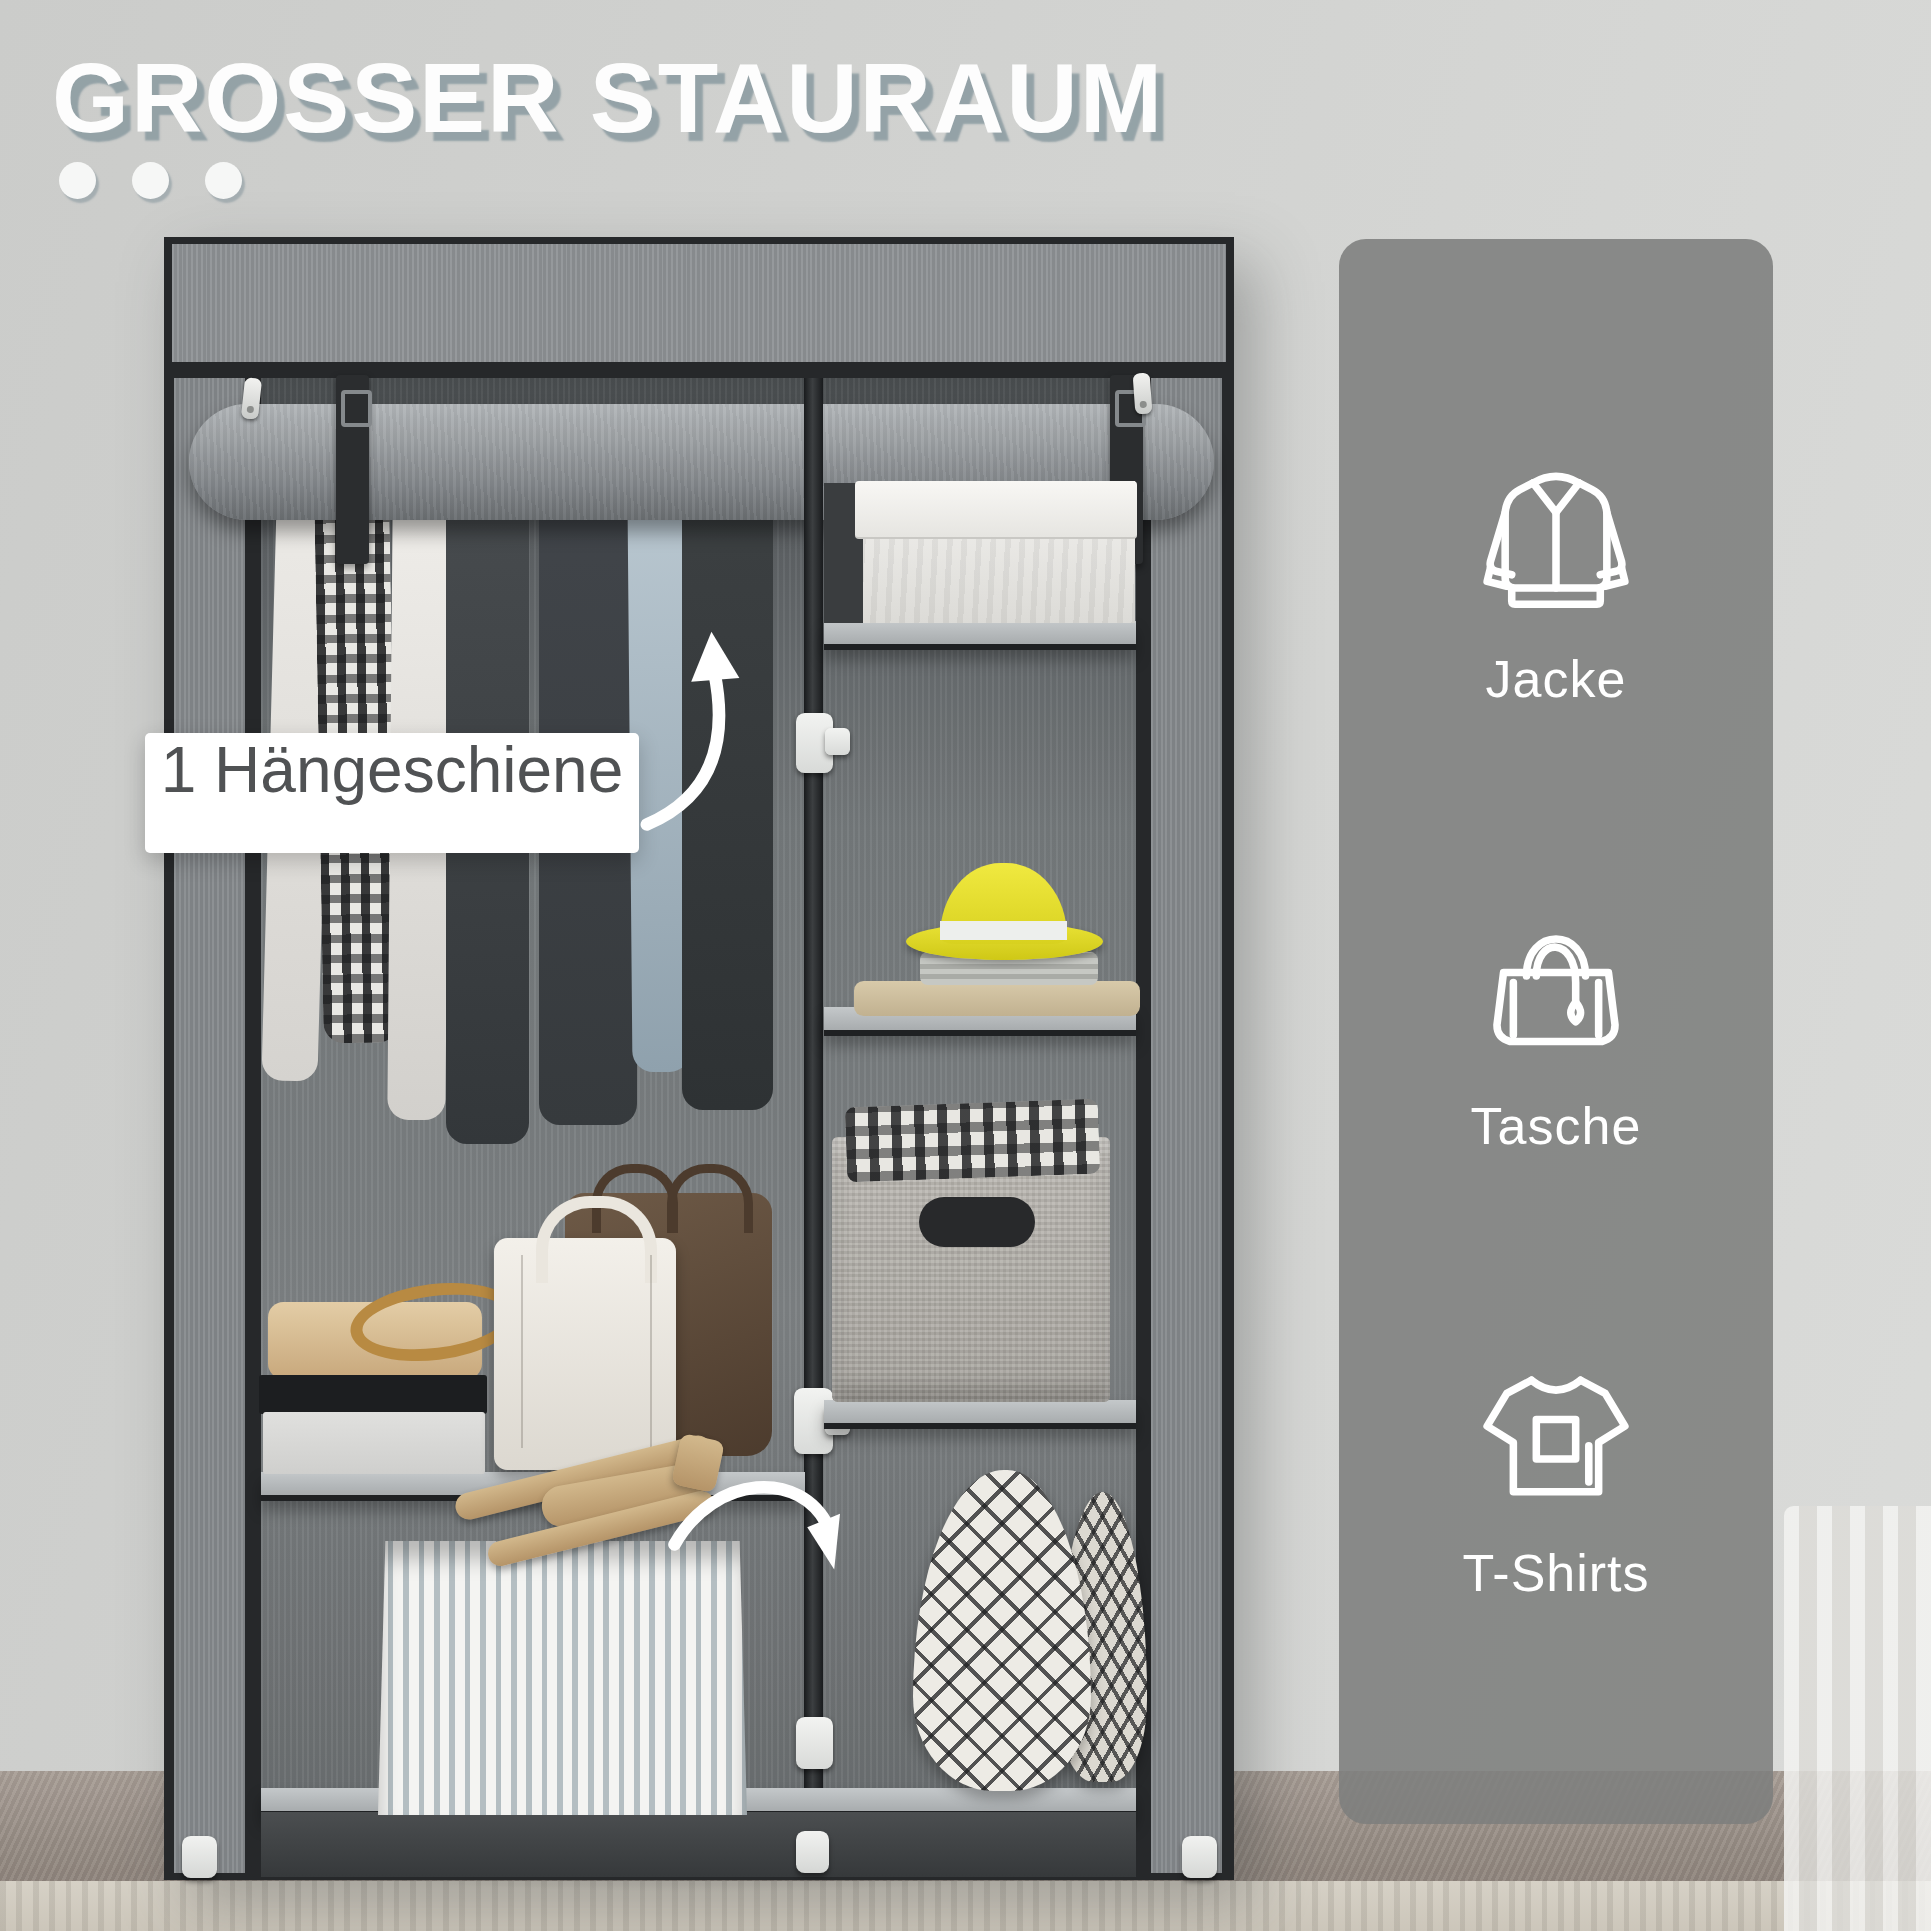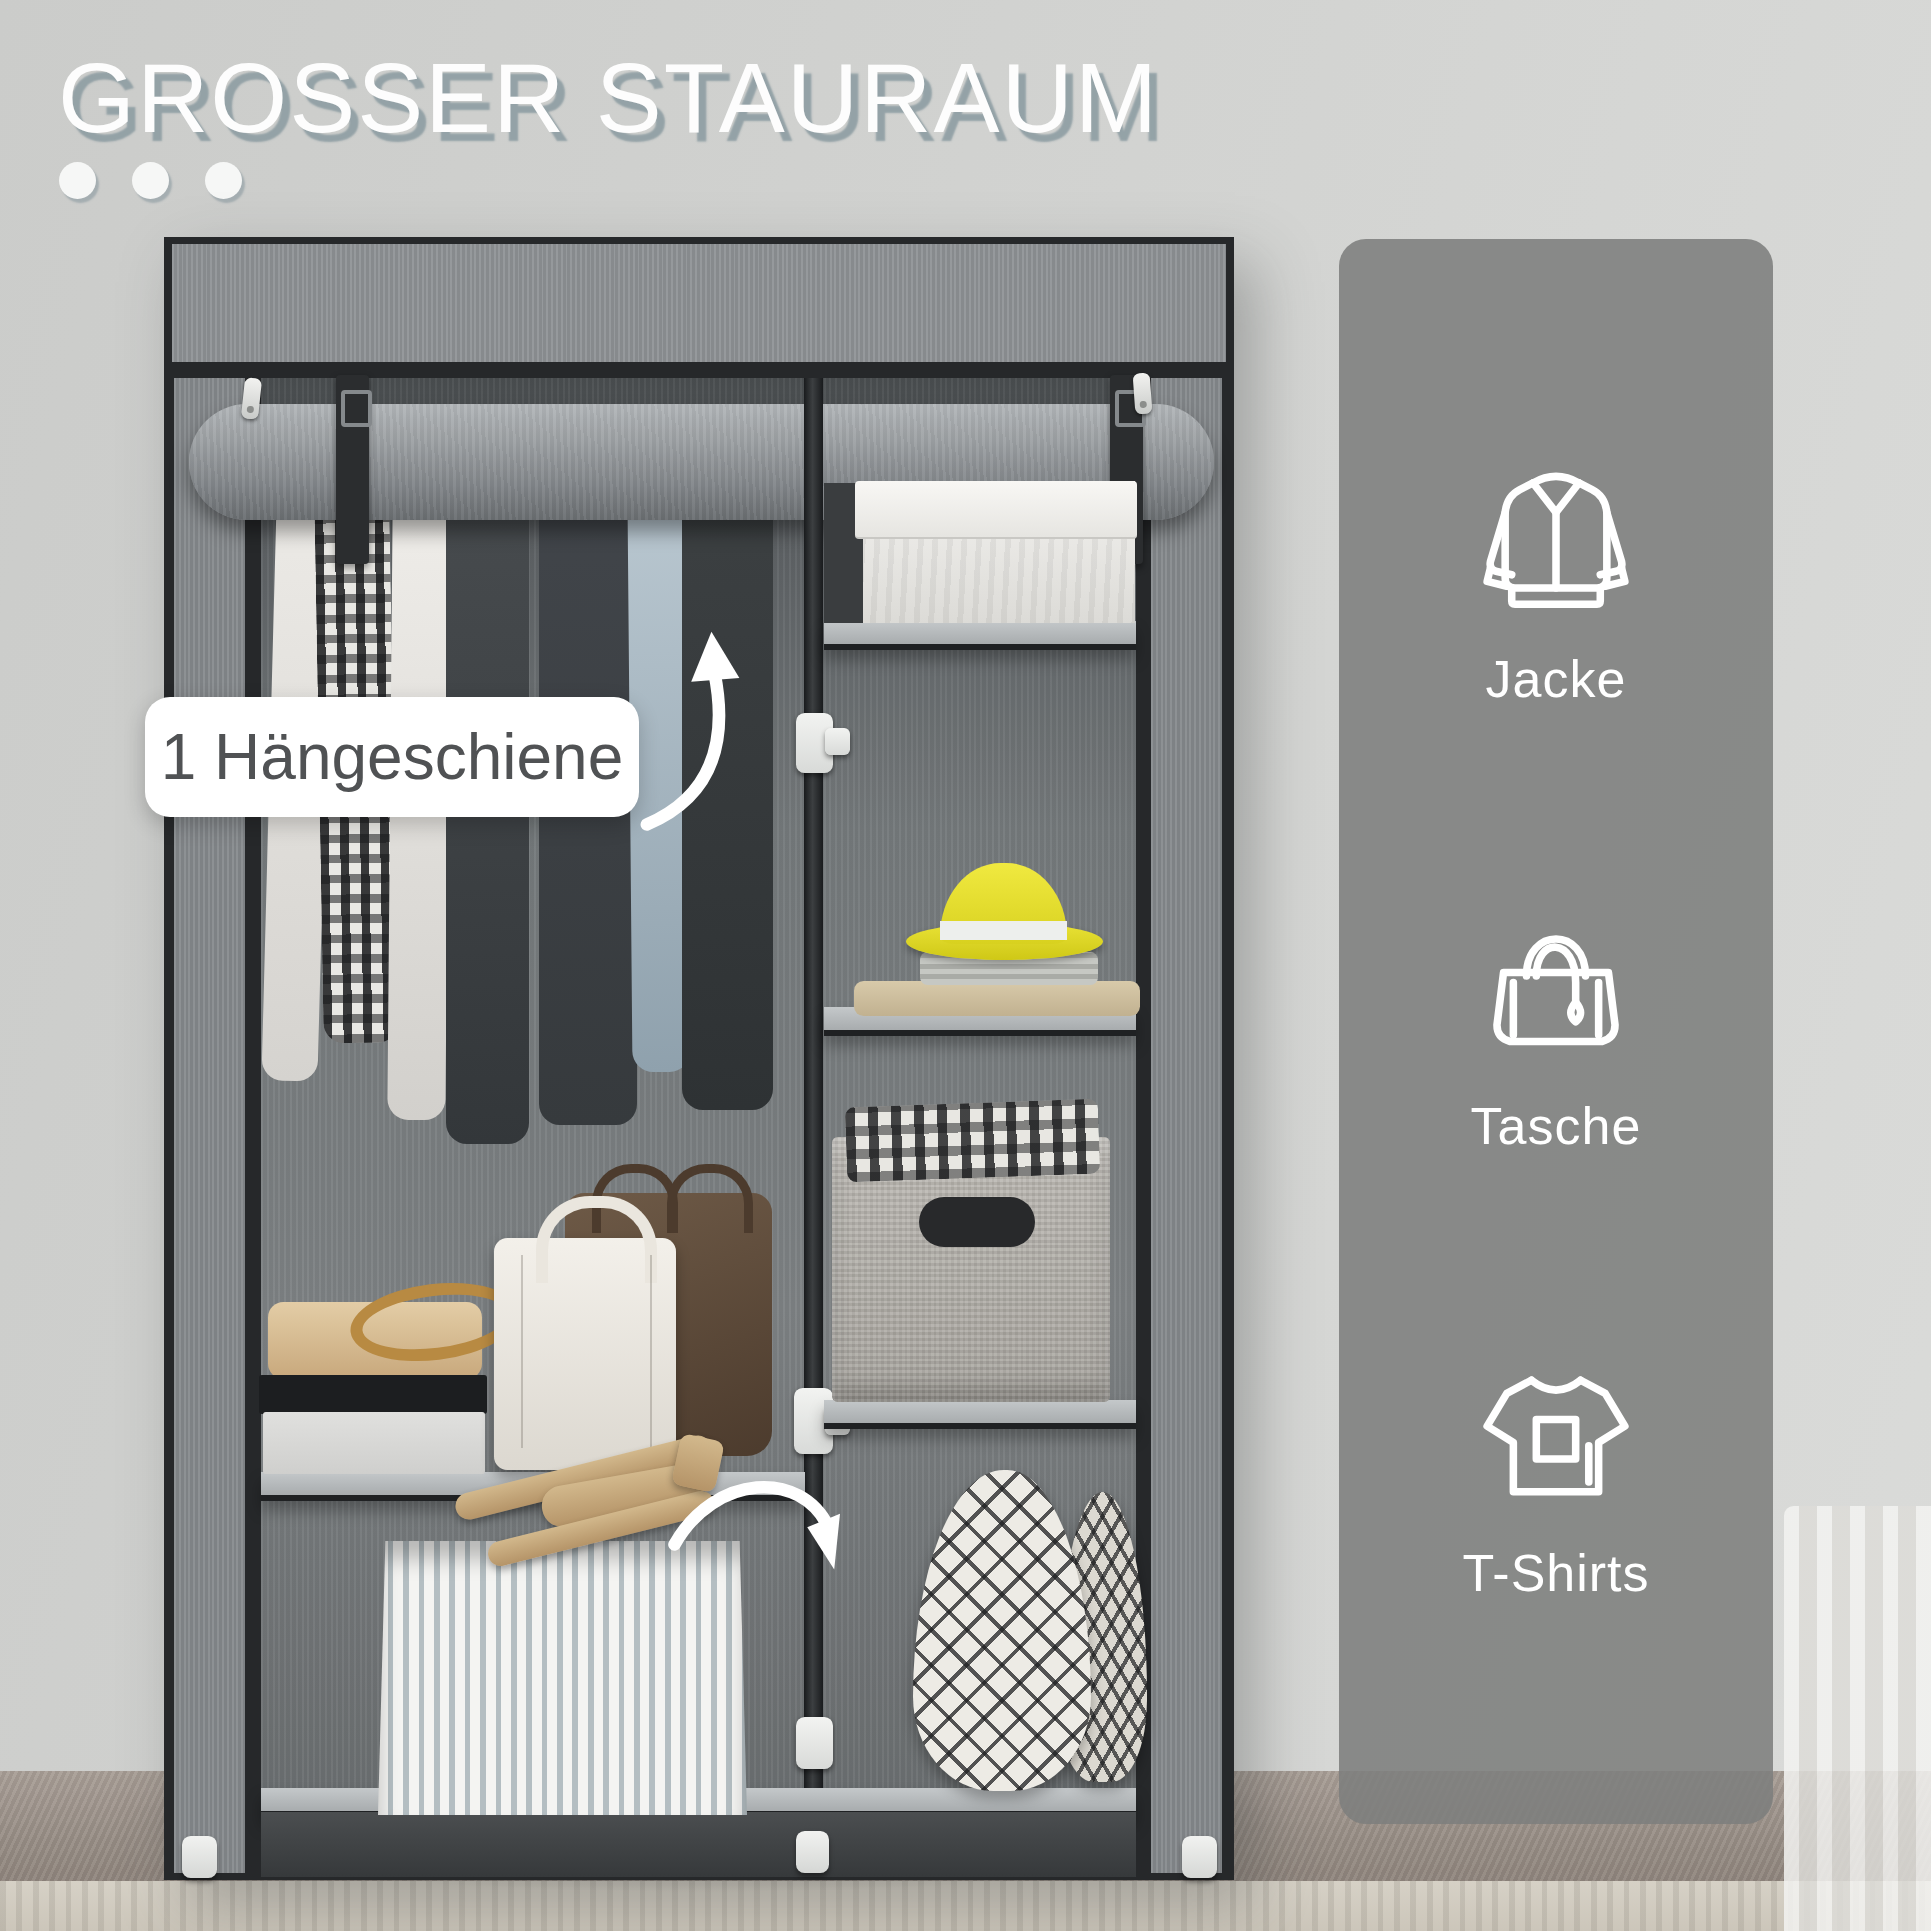"GROSSER STAURAUM" .title { font-weight: 400 -> 700; left: 58px -> 52px }
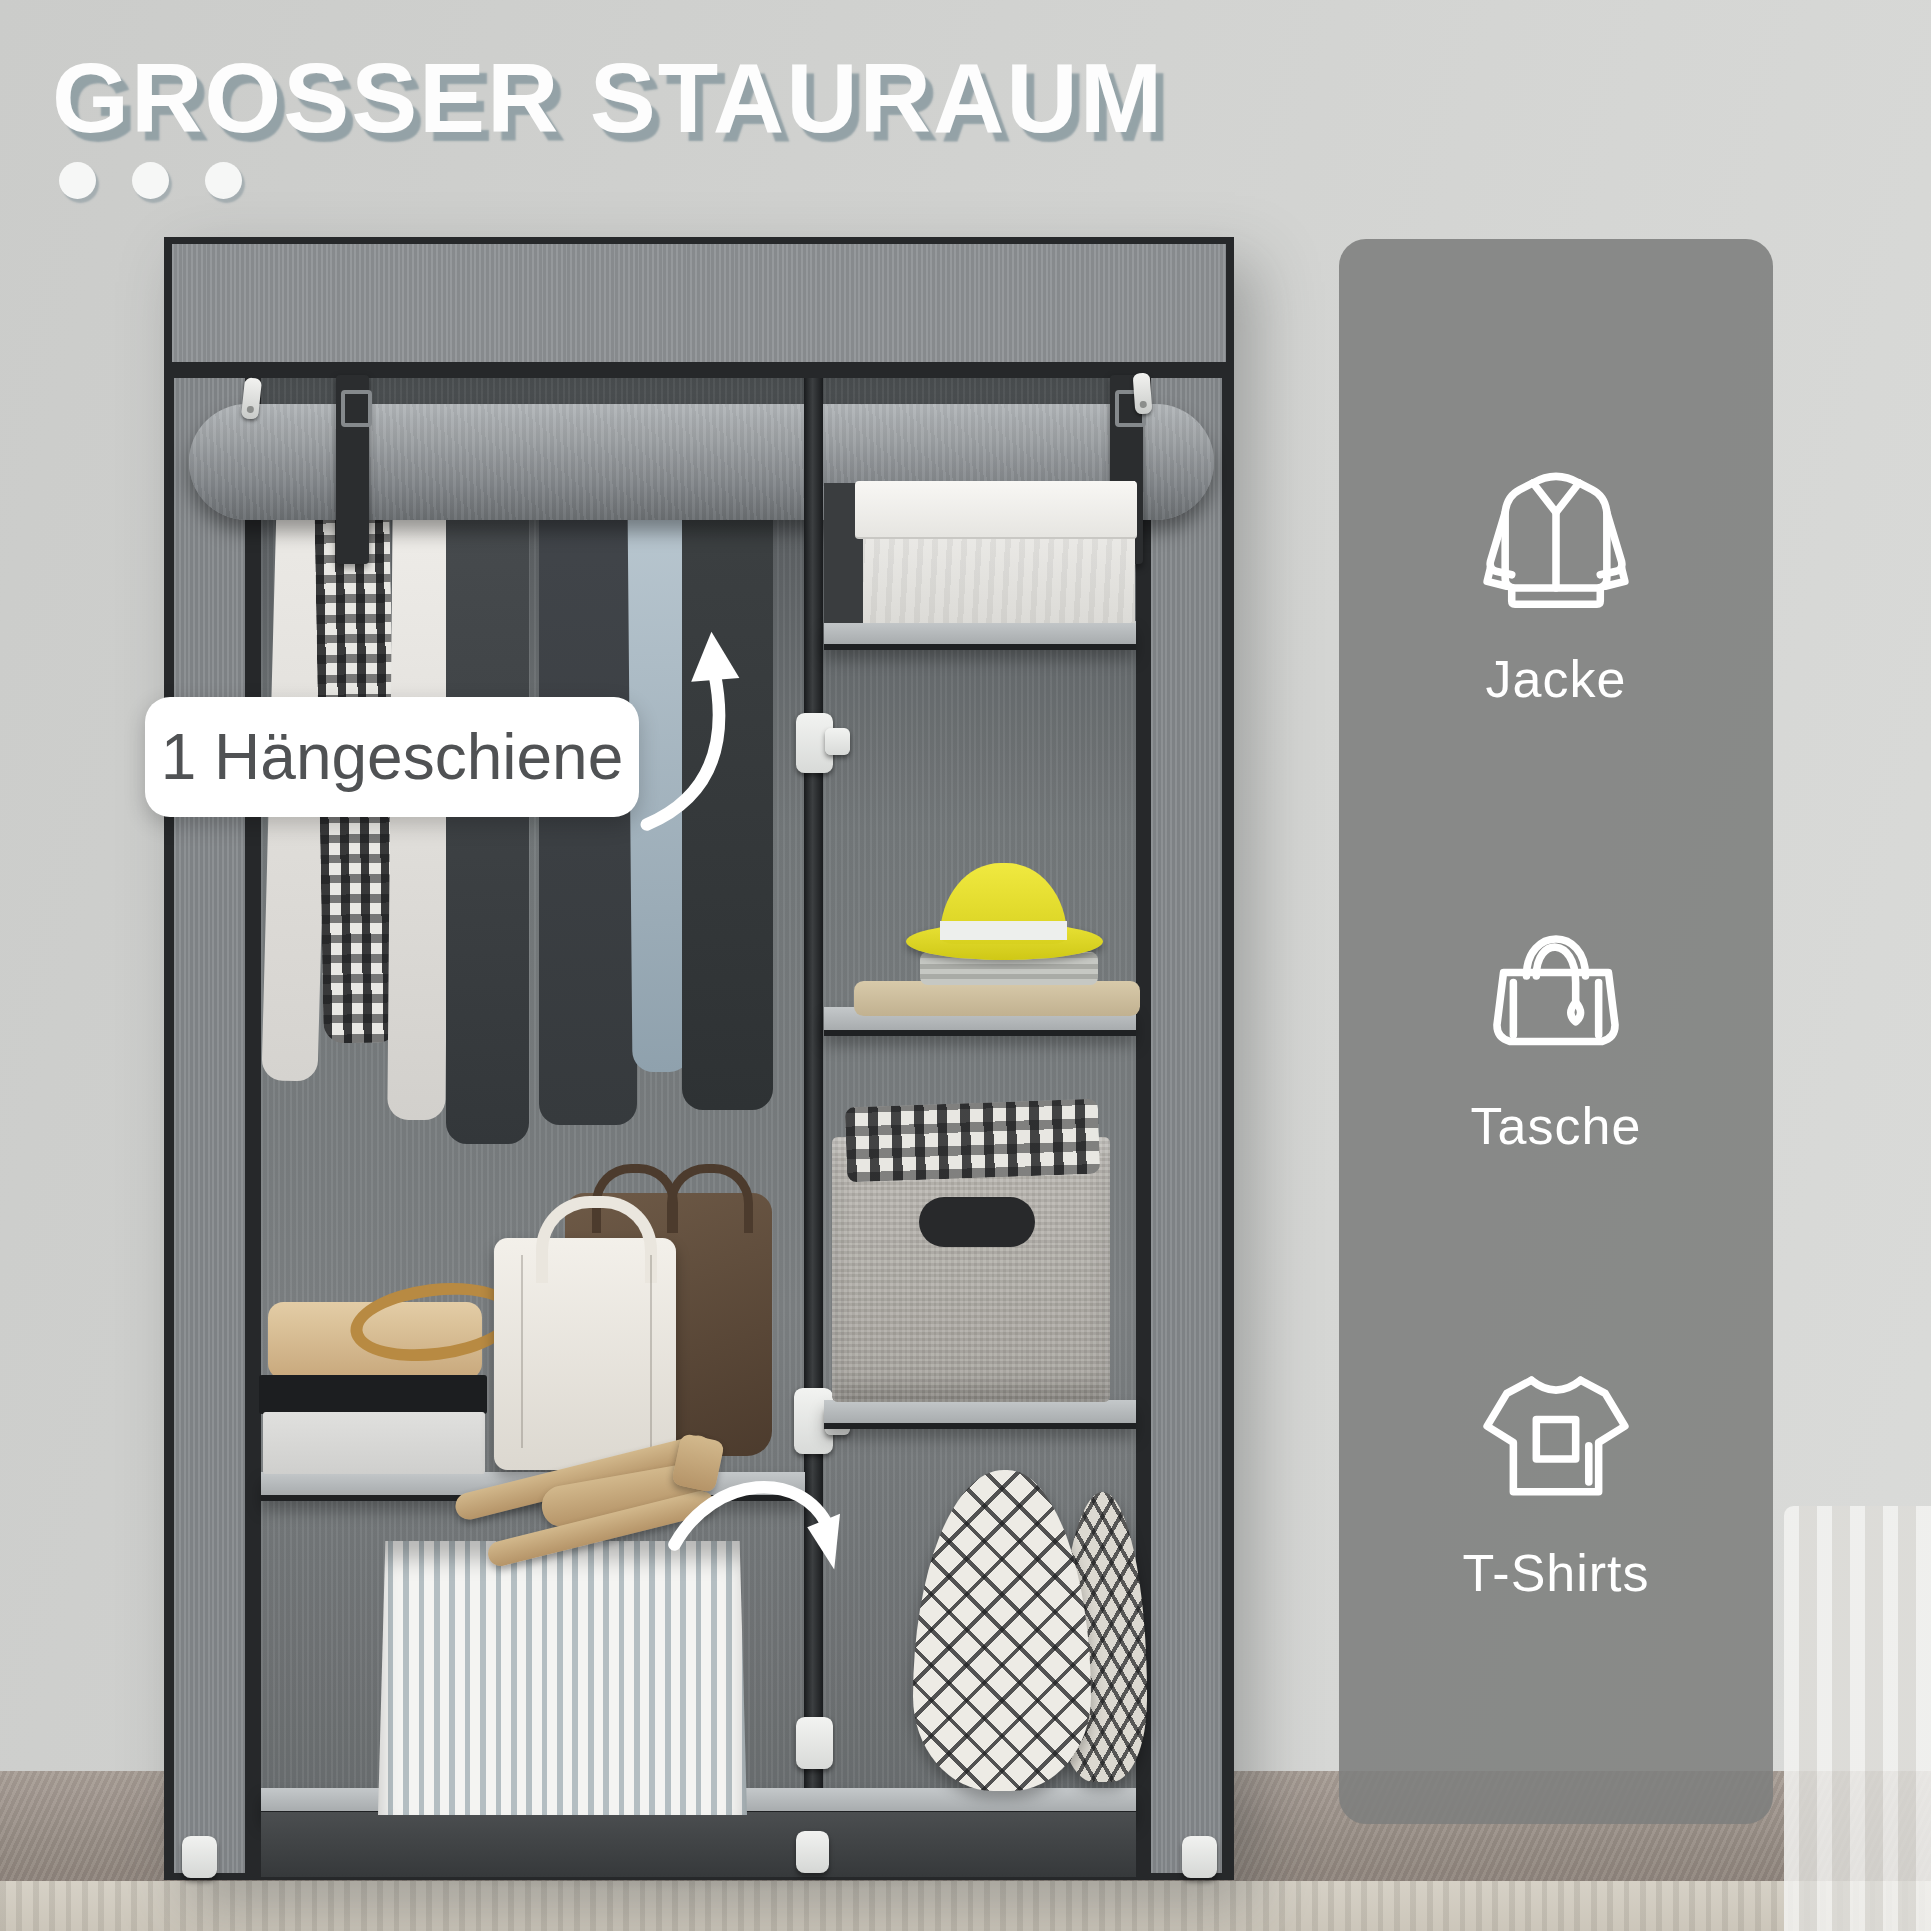"1 Hängeschiene" .callout { align-items: center -> flex-start; border-radius: 25px -> 5px; margin-top: none -> 36px }
